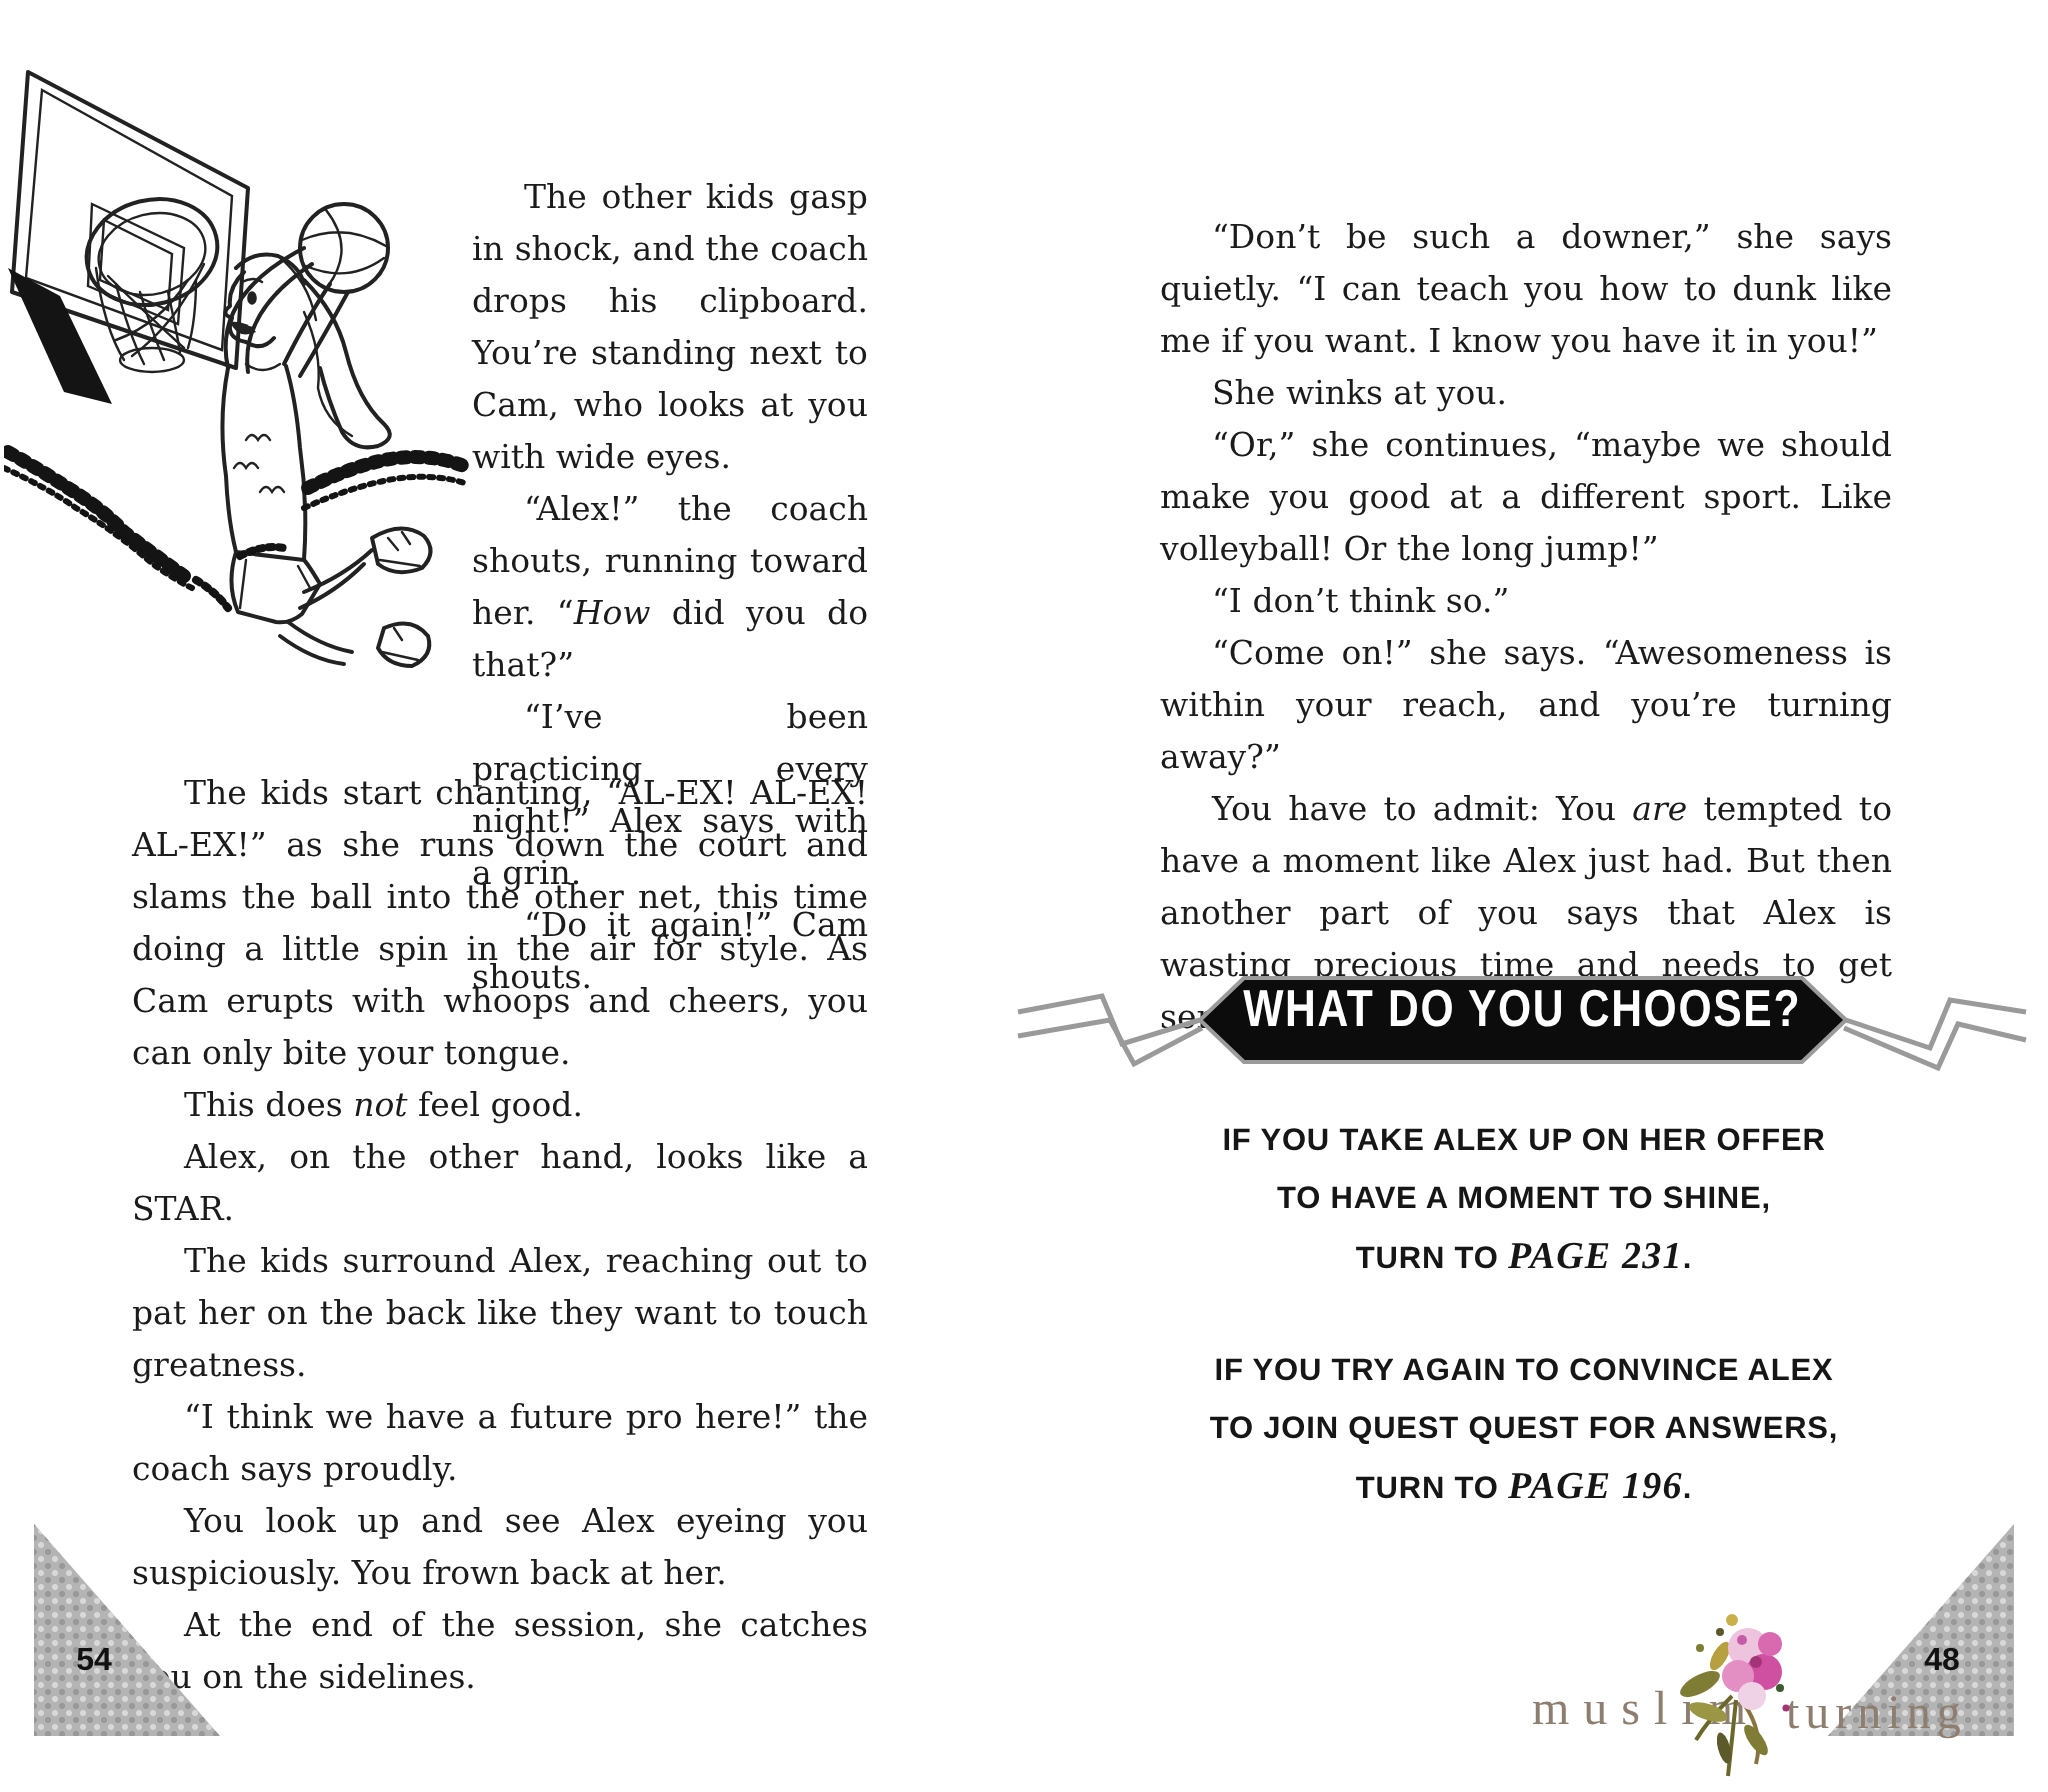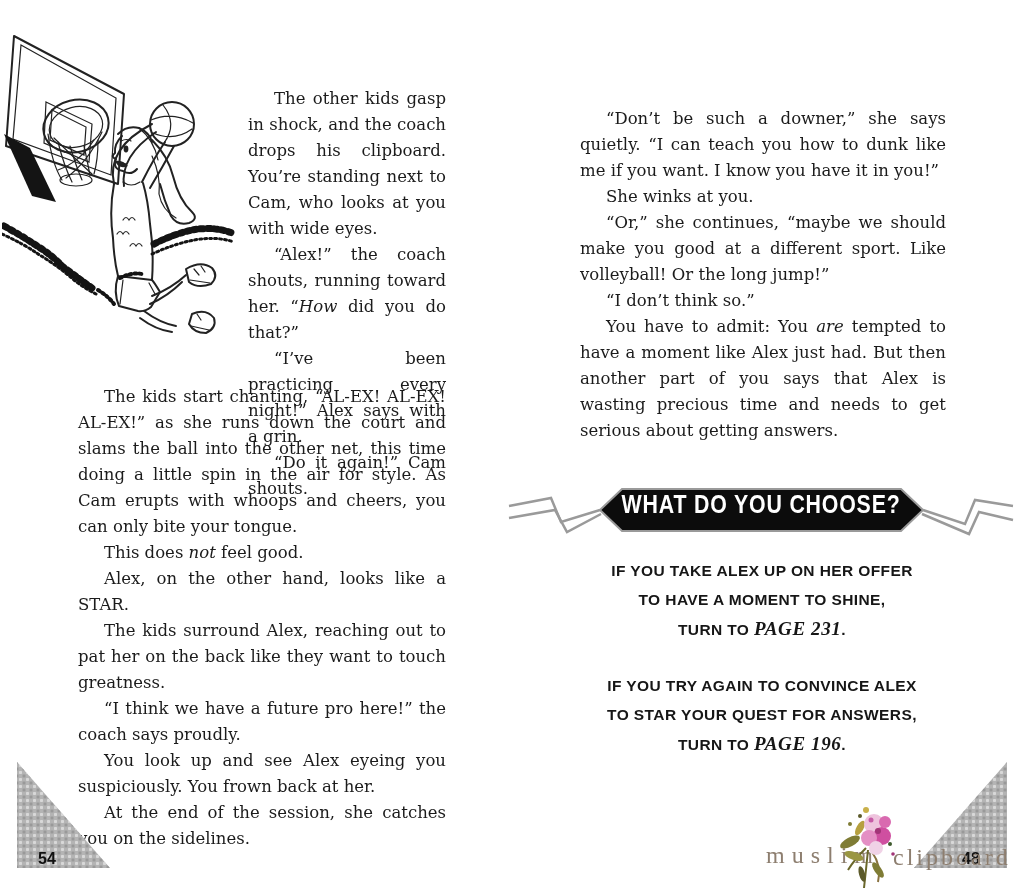"The other kids gasp in" #left-col { left: 78px -> 66px }
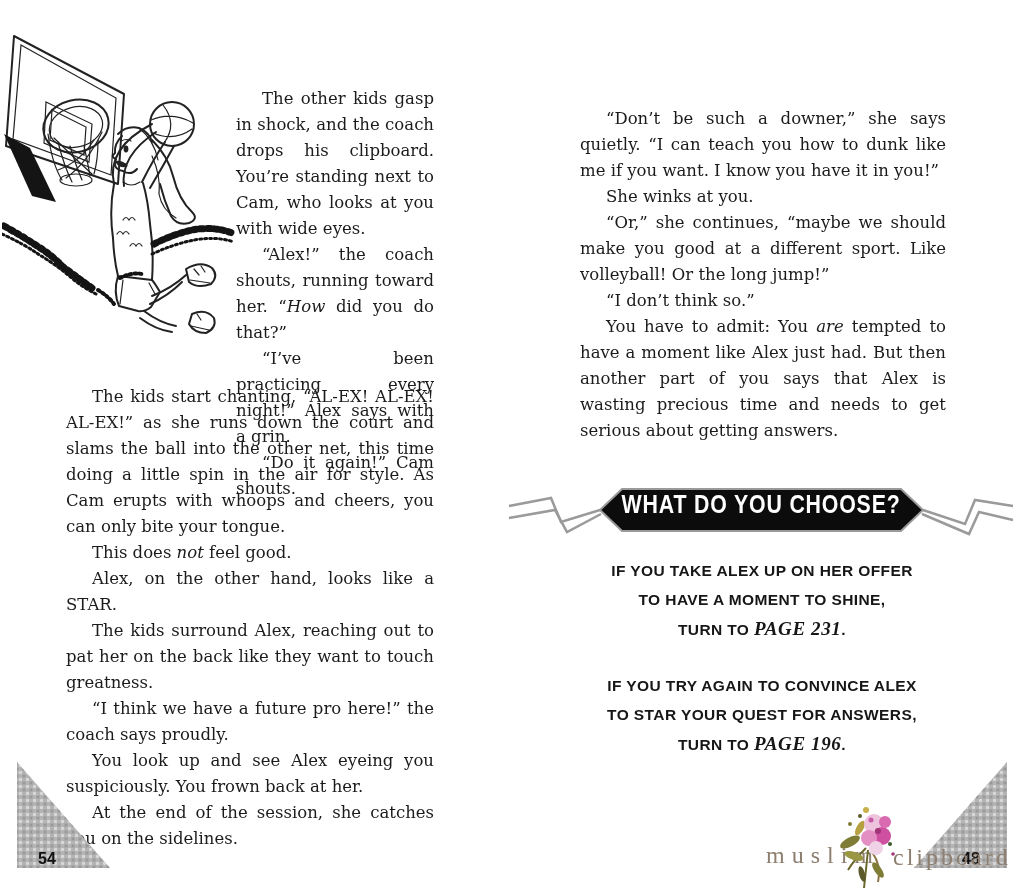"“Come on!” she says. “Awesomeness" p { html: none -> <p><span>“Come on!” she says. “Awesomeness is within your reach, and you’re turning away?”</span></p> }
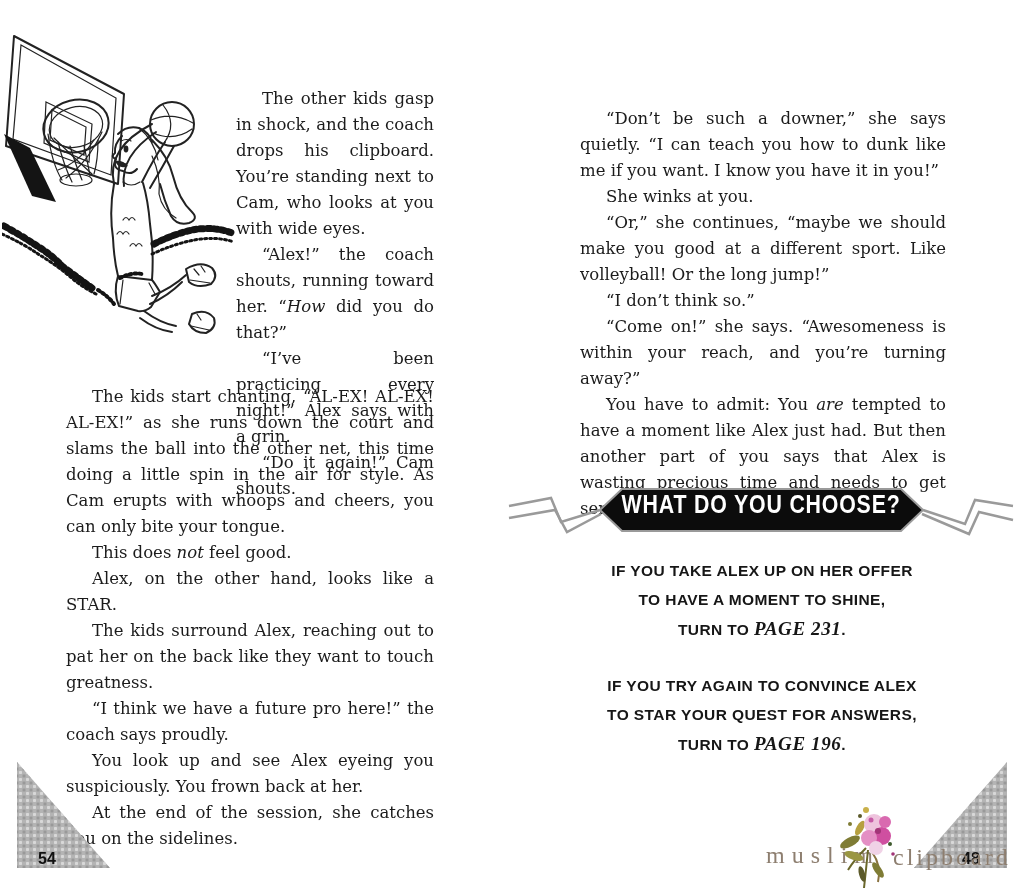"TO STAR YOUR QUEST FOR" div.choice-line { text: STAR YOUR -> JOIN QUEST }
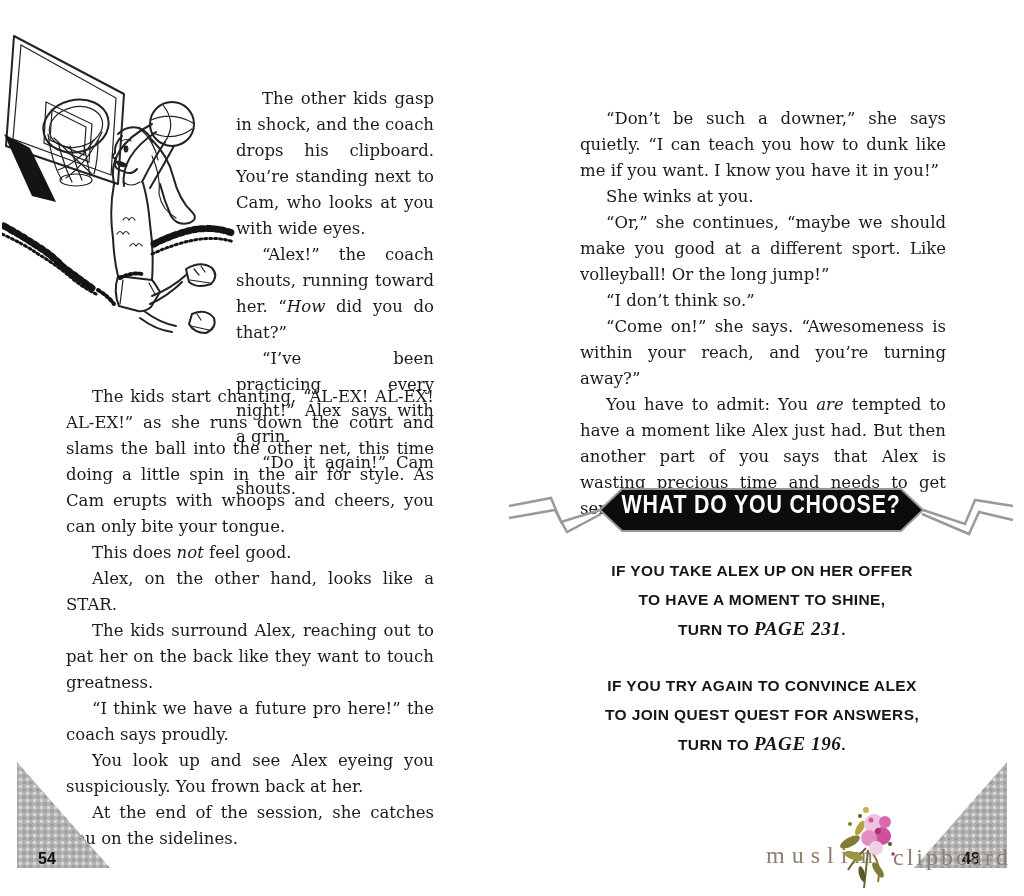"54" .page-num { margin-top: 28px -> none }
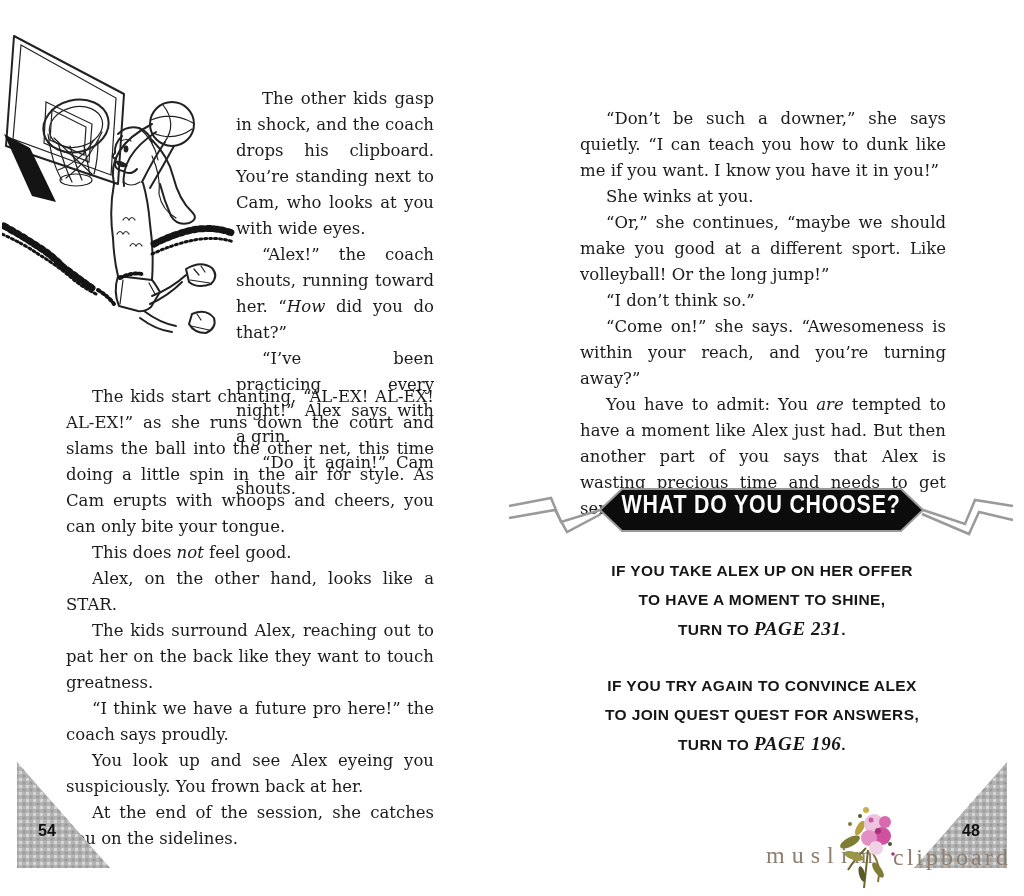"clipboard" div.wm-word { text: clipboard -> turning }
